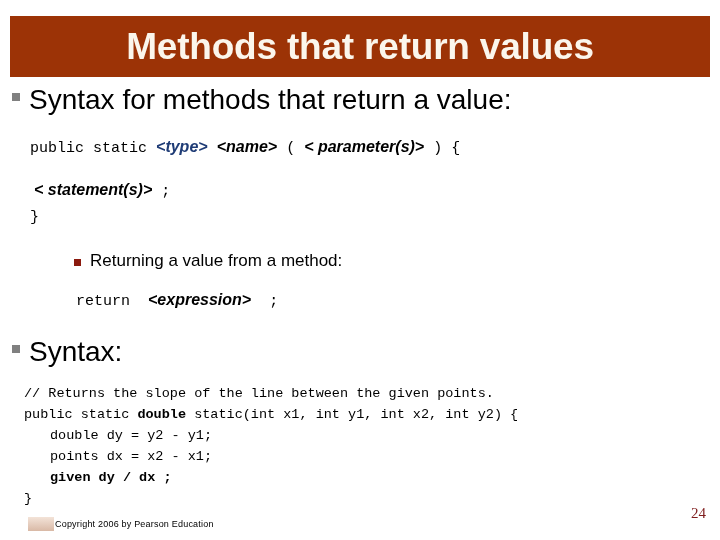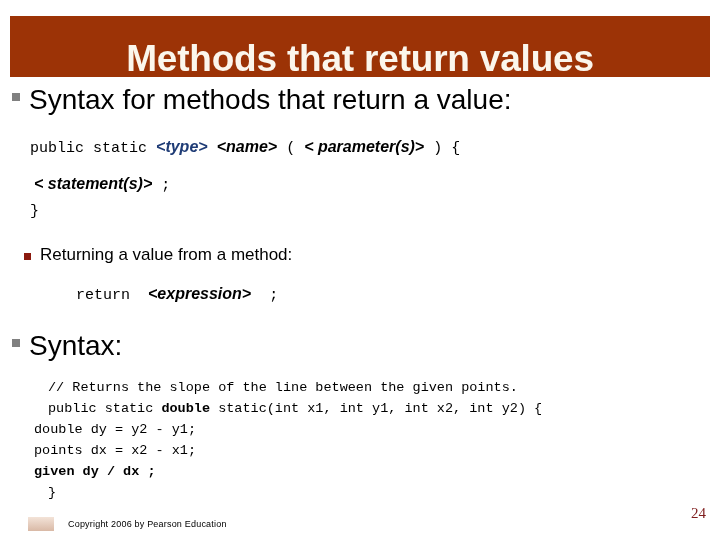"Methods that return values" .title-bar { align-items: flex-end -> center }
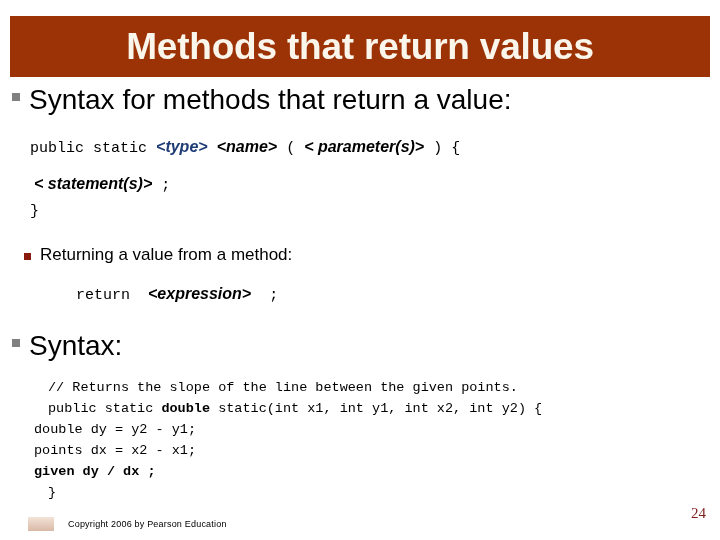"< statement(s)> ;" .sp-stmt { margin-top: 12px -> 18px }
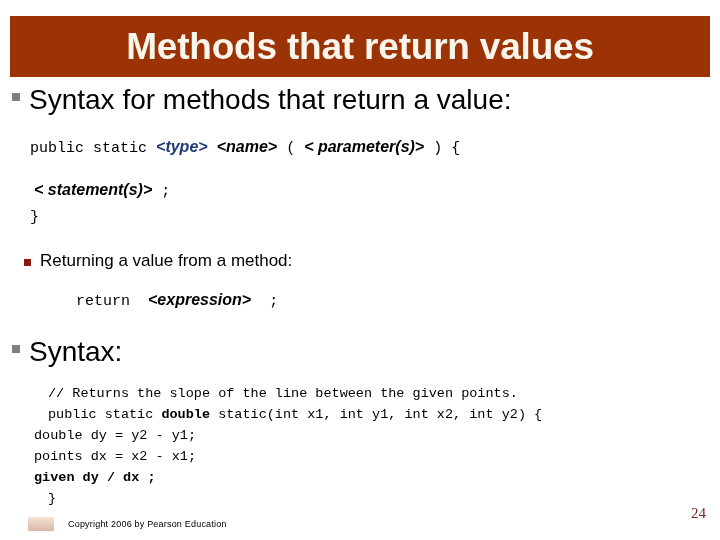"Returning a value from a" .bullet-l2 { padding-left: 24px -> 74px }
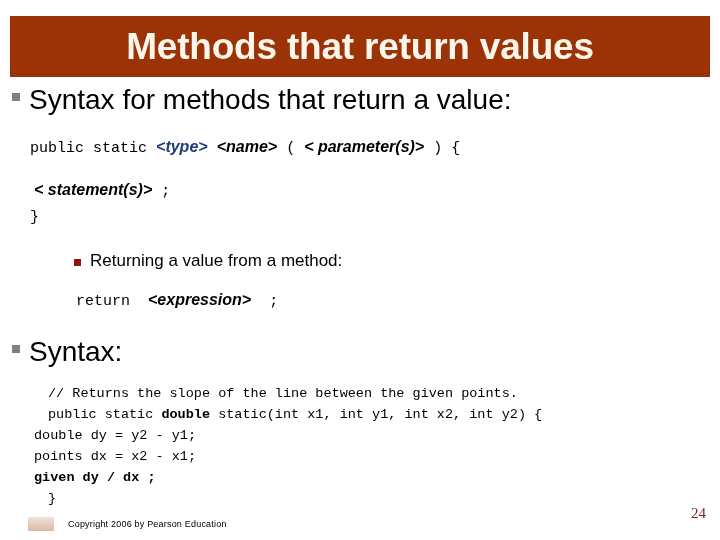"// Returns the slope of" .code-example { padding-left: 48px -> 24px }
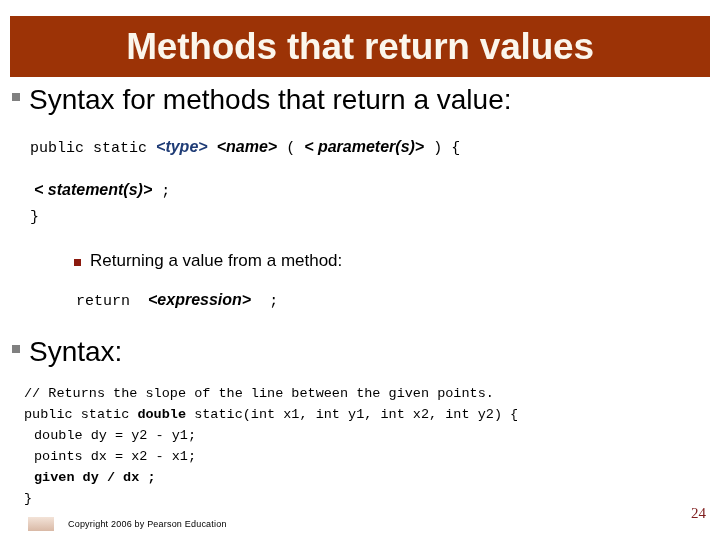"double dy = y2 -" .indent-2 { padding-left: 34px -> 50px }
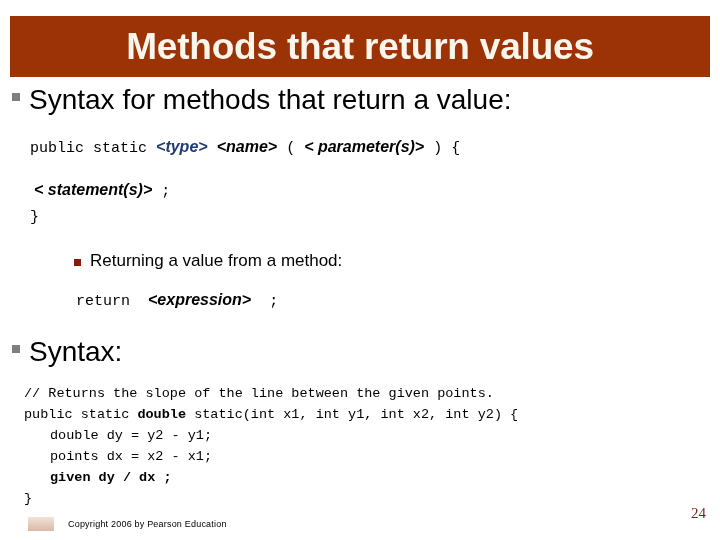"Copyright 2006 by Pearson Education" .footer-text { left: 68px -> 55px }
